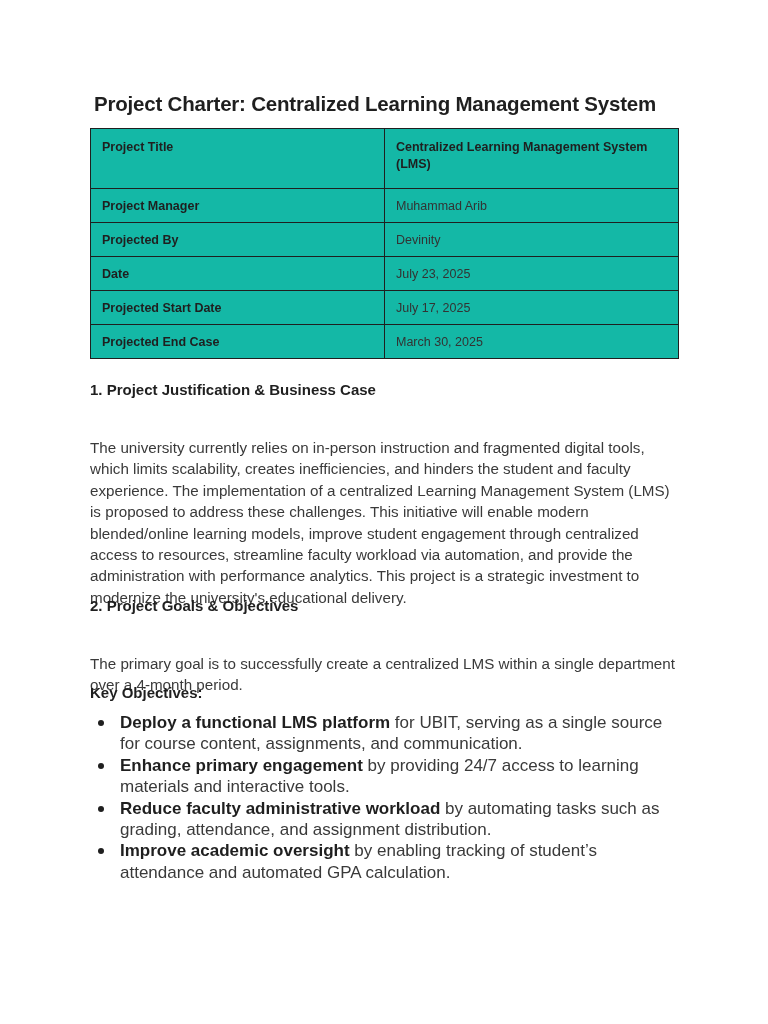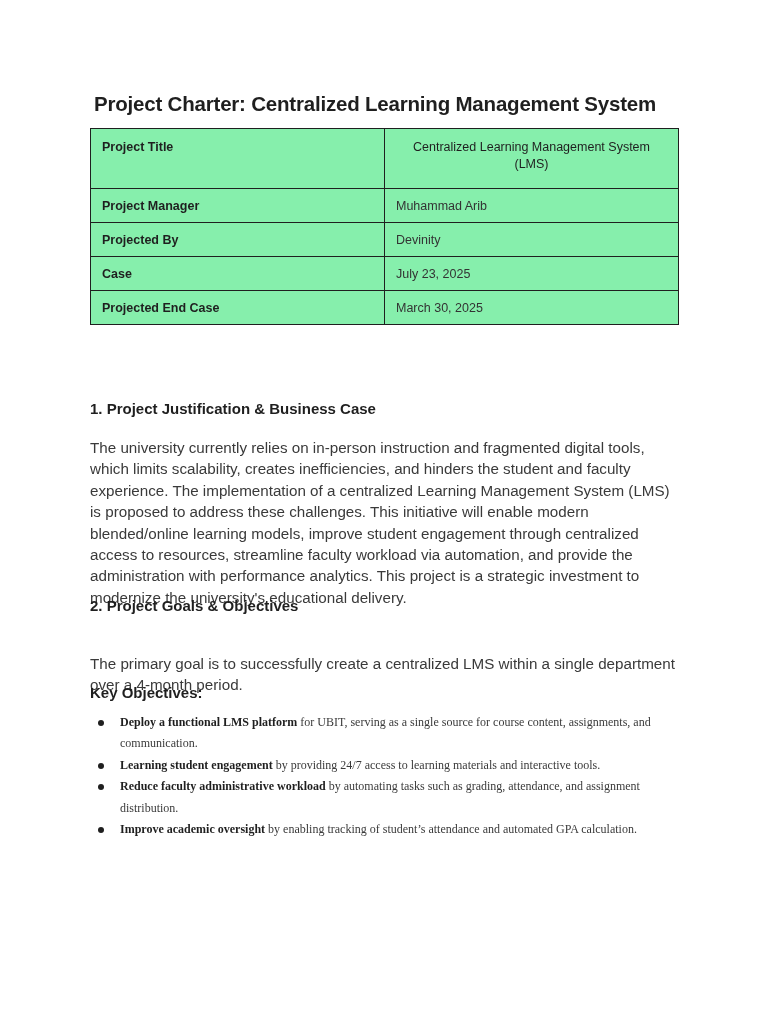"Project Title" table.info { background: #86efac -> #14b8a6 }
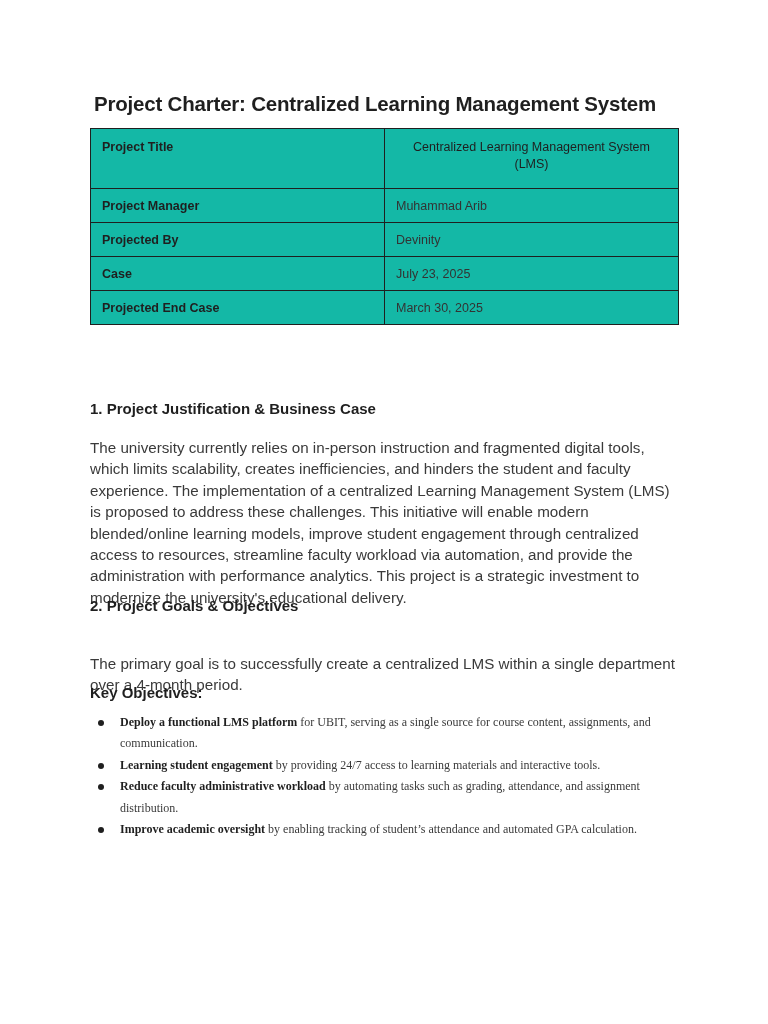"Centralized Learning Management System" table.info td.v.strong { font-weight: normal -> bold; text-align: center -> none }
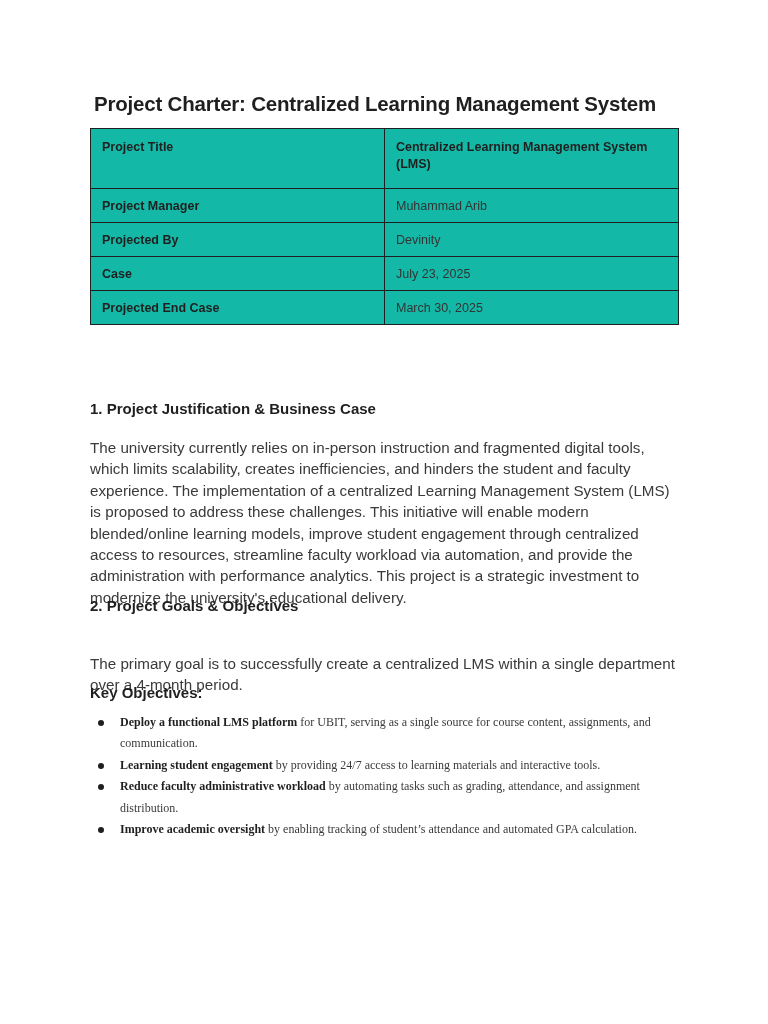"Case" td.k { text: Case -> Date }
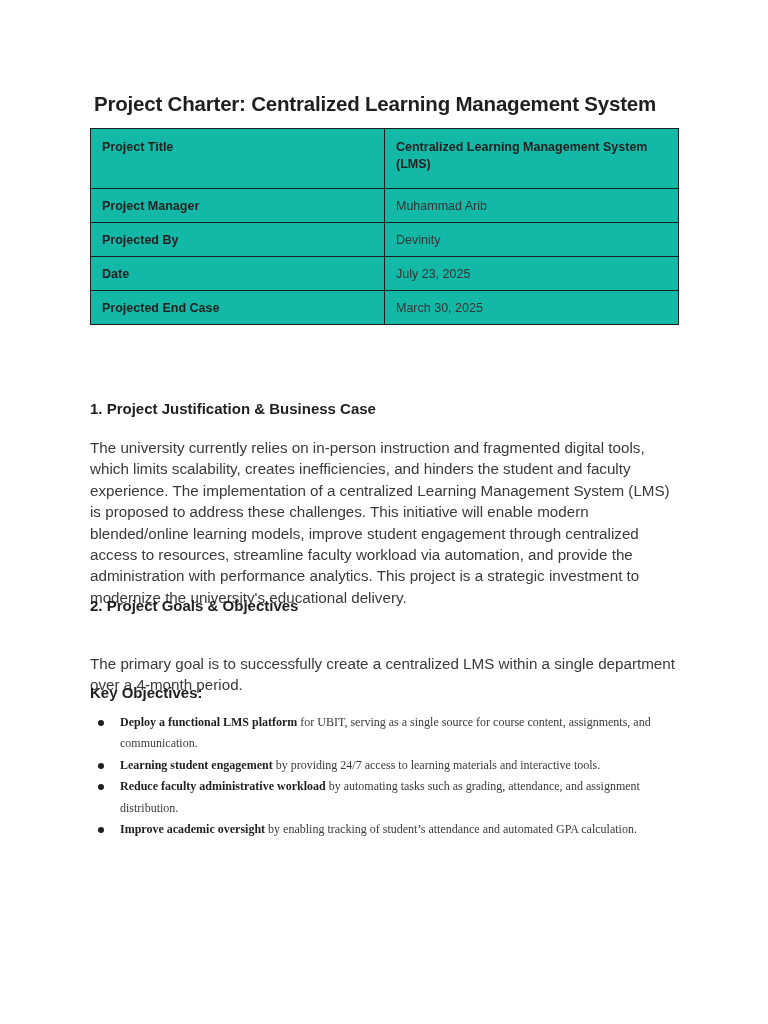"Projected Start Date" tr.rn { html: none -> <tr> <td>Projected Start Date</td> <td>July 17, 2025</td> </tr> }
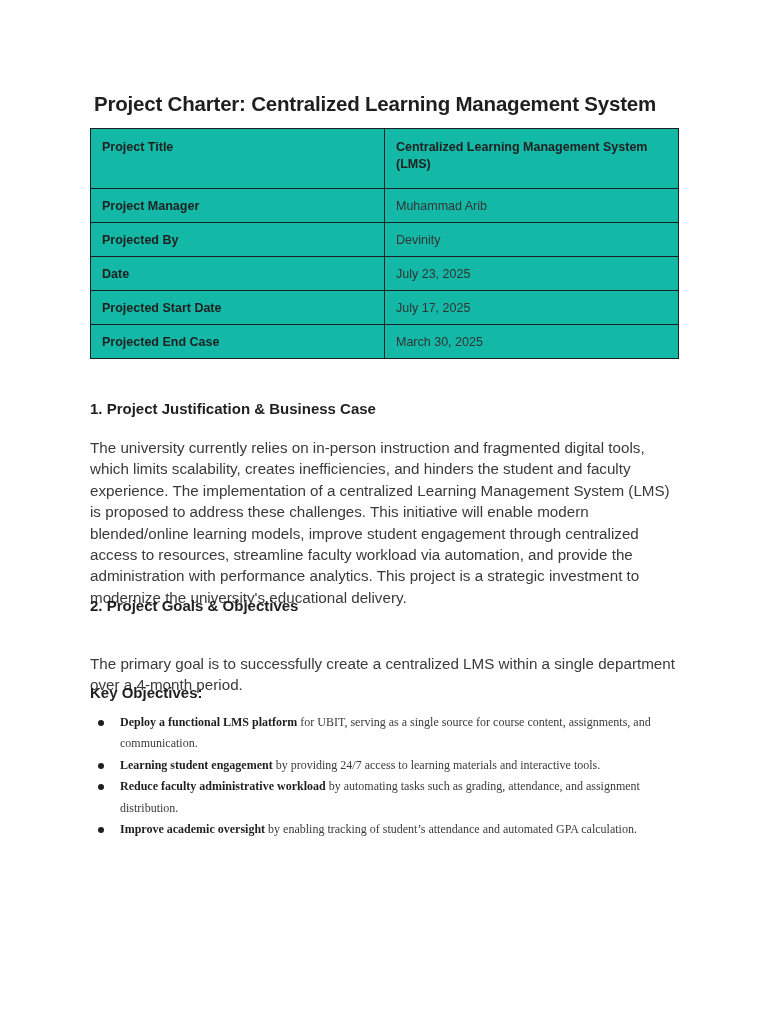"1. Project Justification & Business" h2.h2 { top: 400px -> 381px }
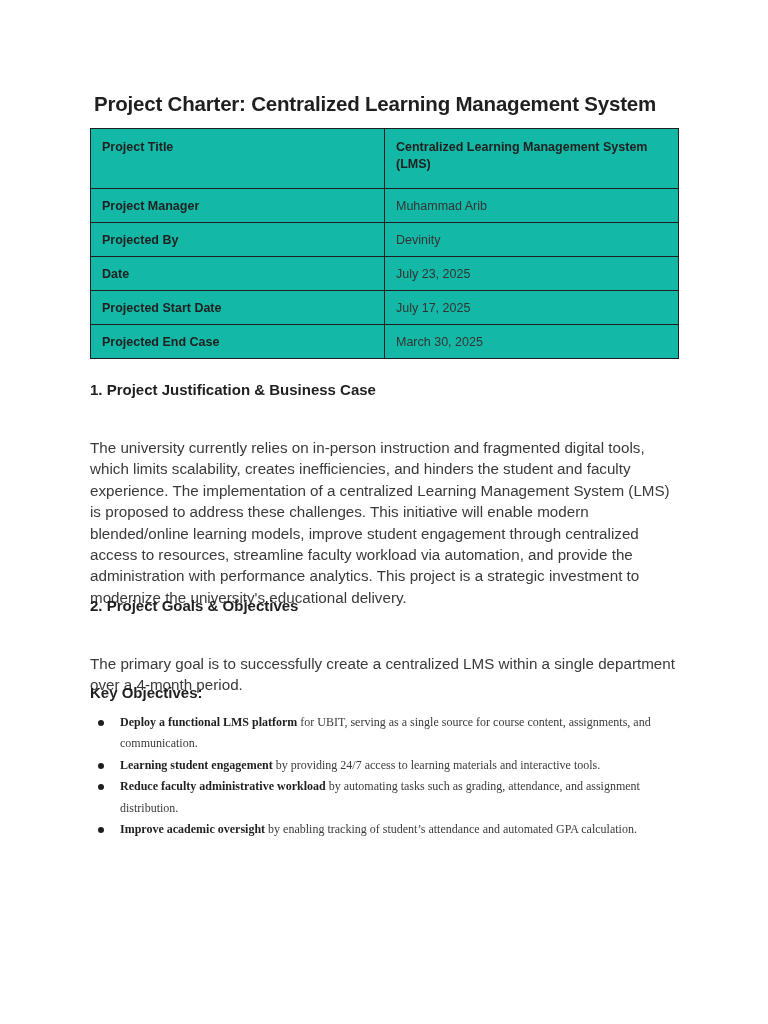"Deploy a functional LMS platform" ul.obj li { font-family: Liberation Serif, serif -> none; font-size: 12px -> 17px }
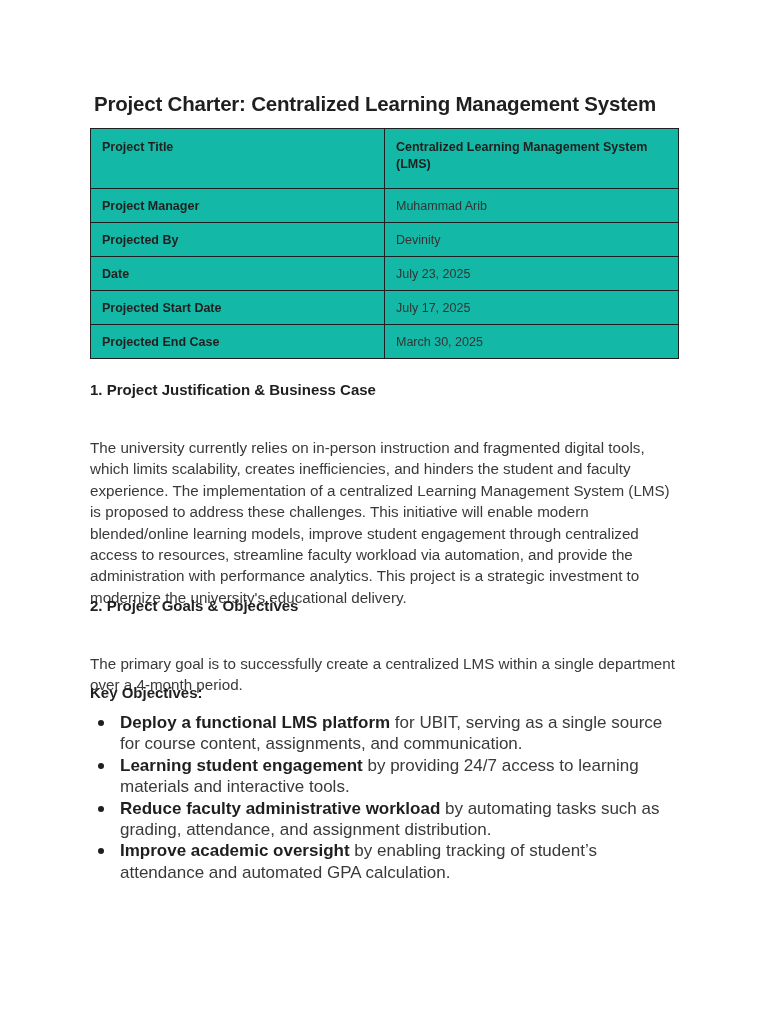"Learning student engagement" b { text: Learning student -> Enhance primary }
